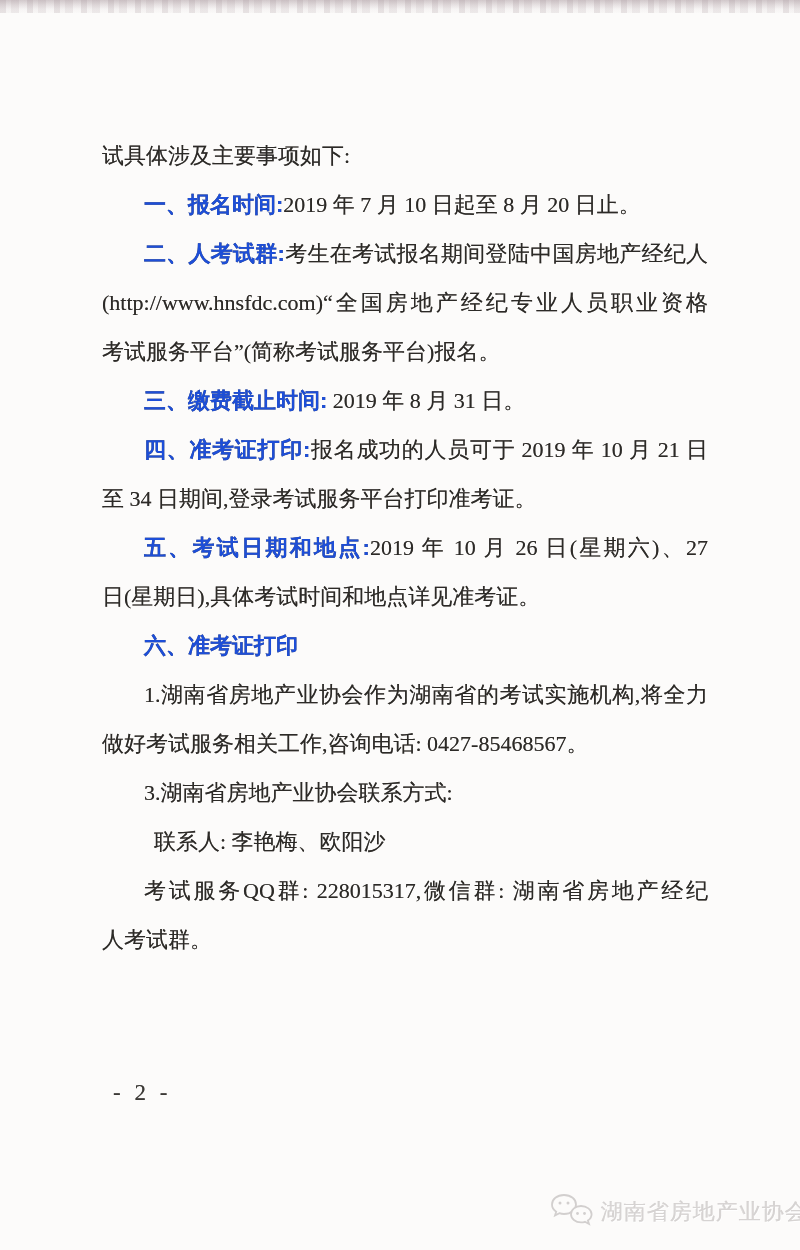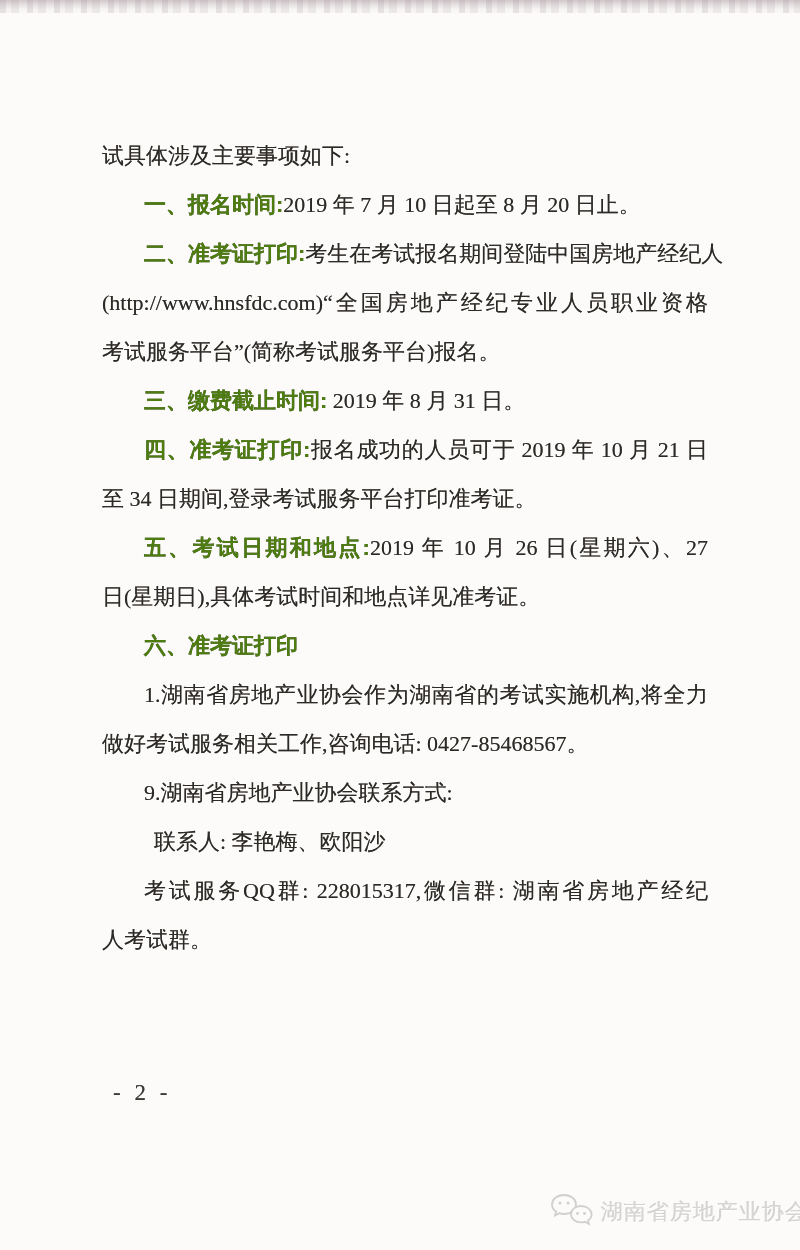"一、报名时间:" .seg.bold { color: #4d7c0f -> #1d4ed8 }
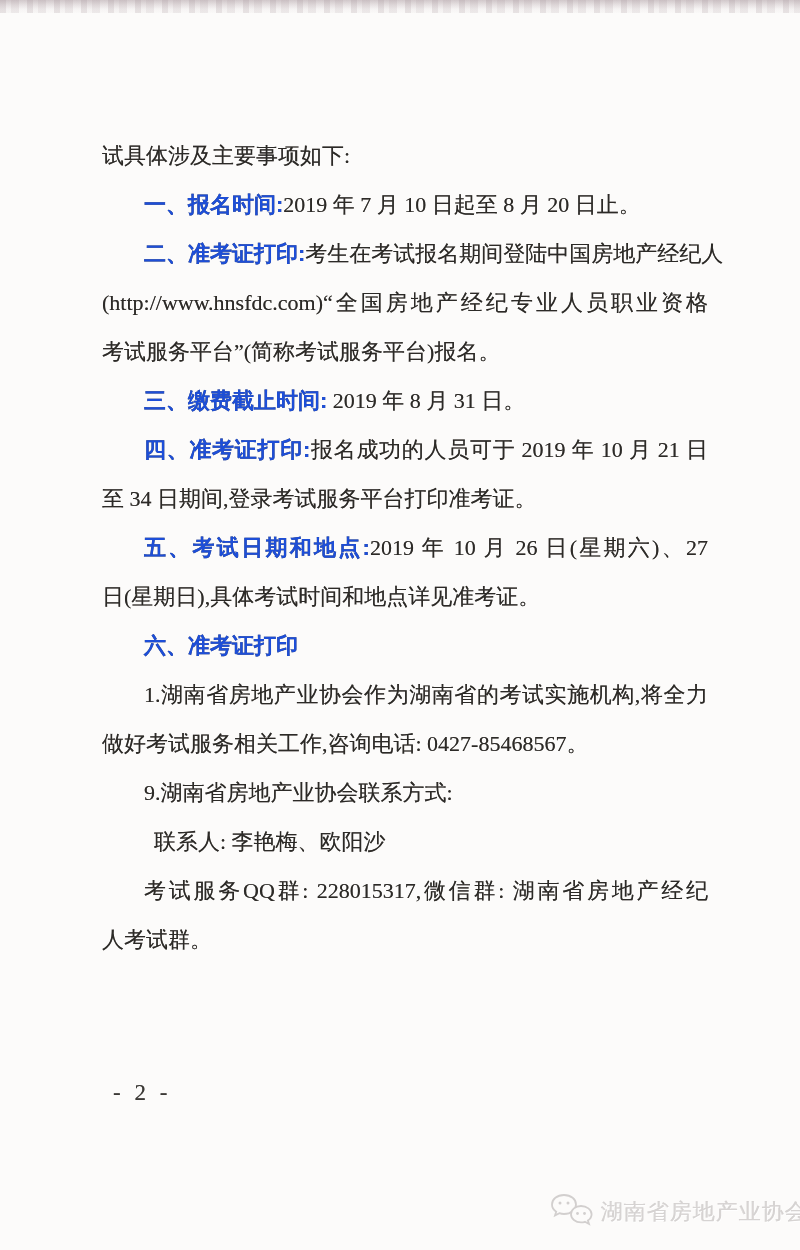"二、准考证打印:" span.seg { text: 准考证打印 -> 人考试群 }
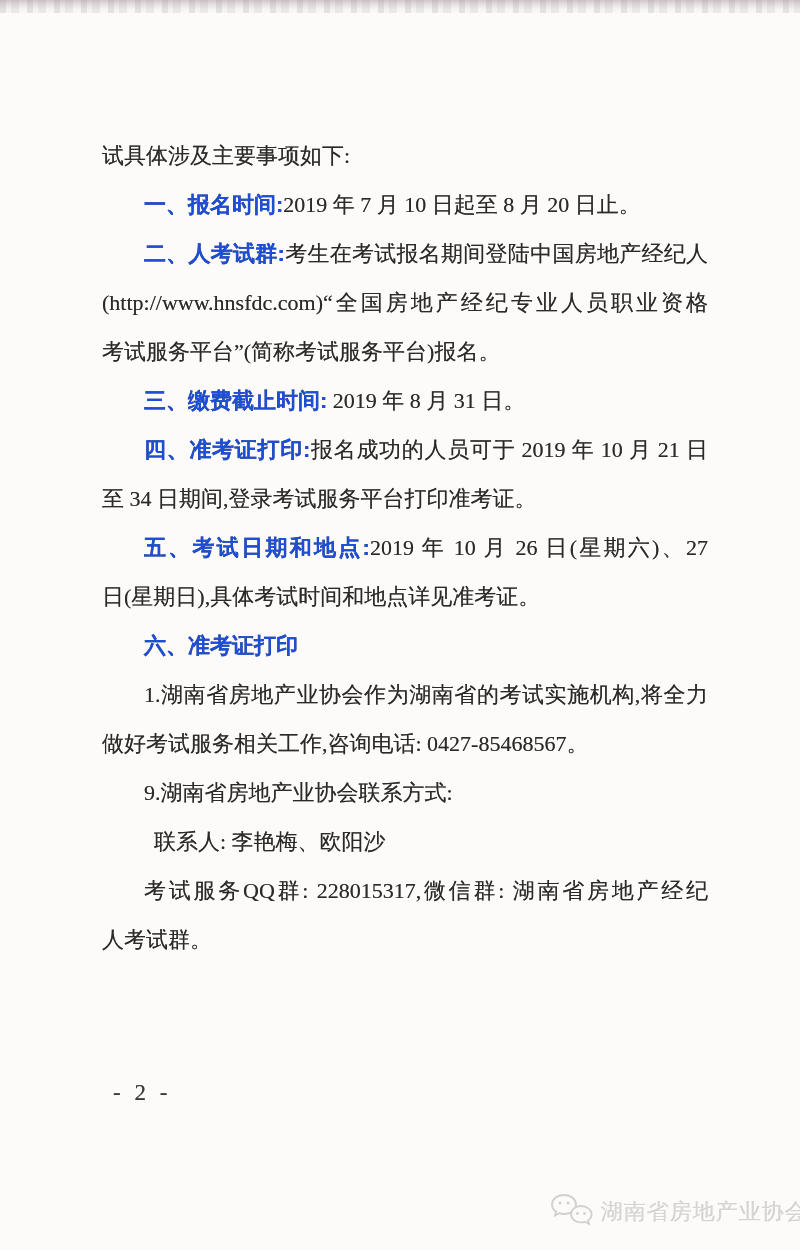"9.湖南省房地产业协会联系方式:" span.seg { text: 9 -> 3 }
